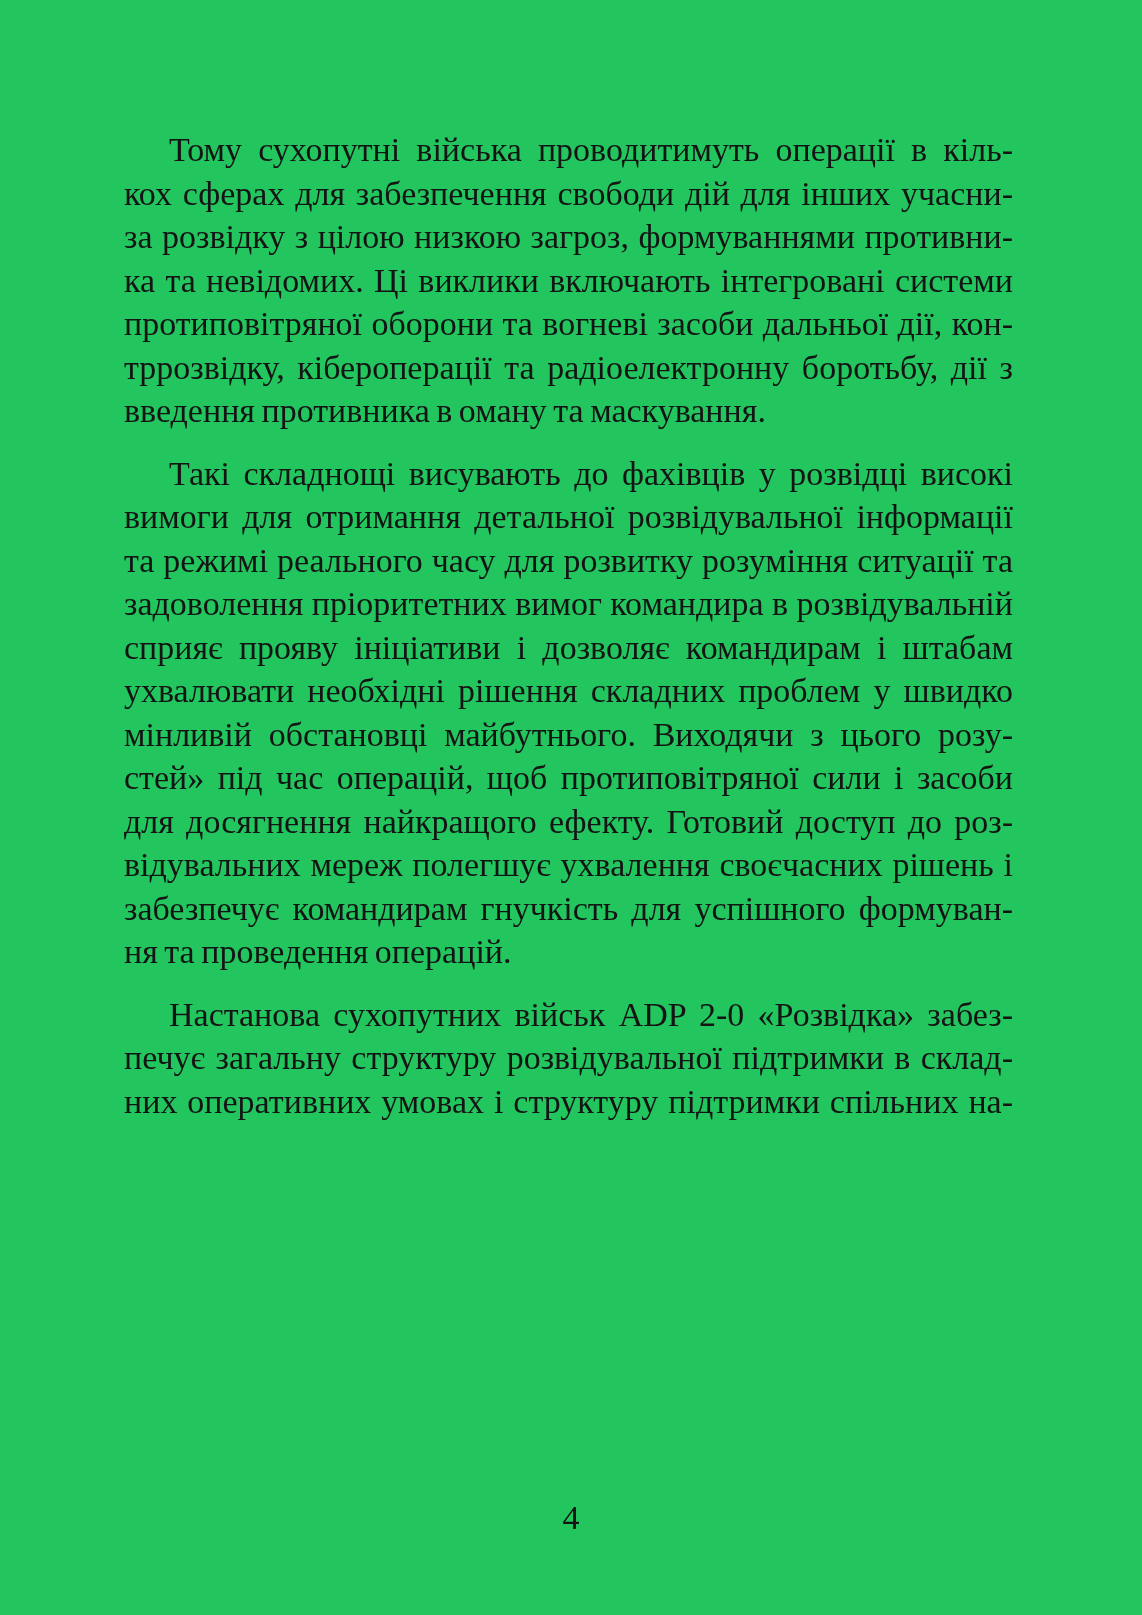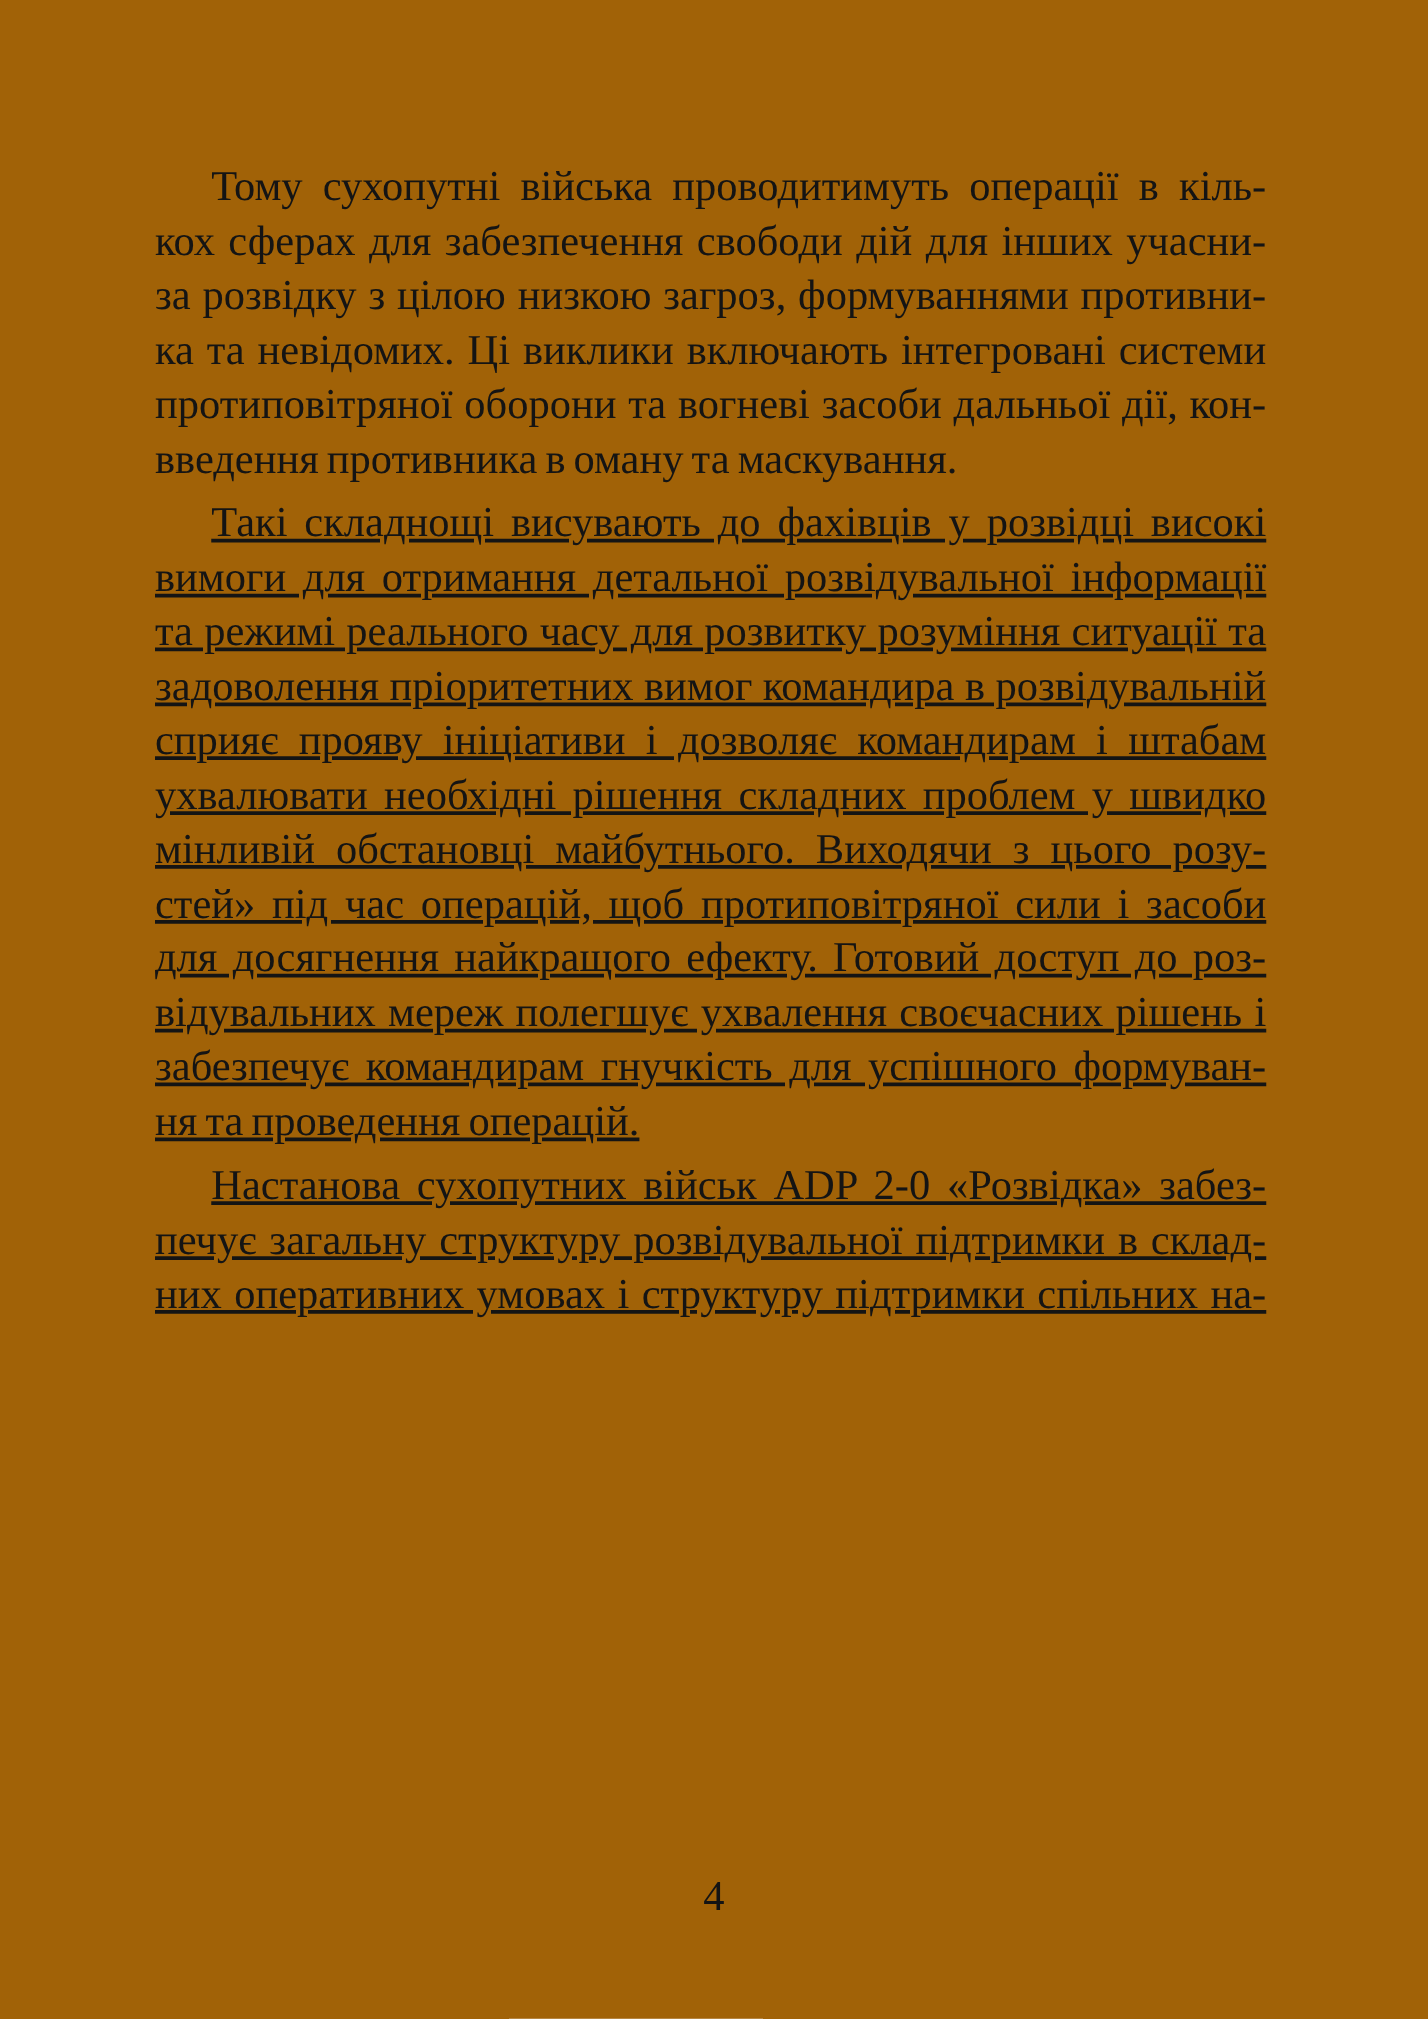"Тому сухопутні війська проводитимуть" .page { background: #a16207 -> #22c55e }
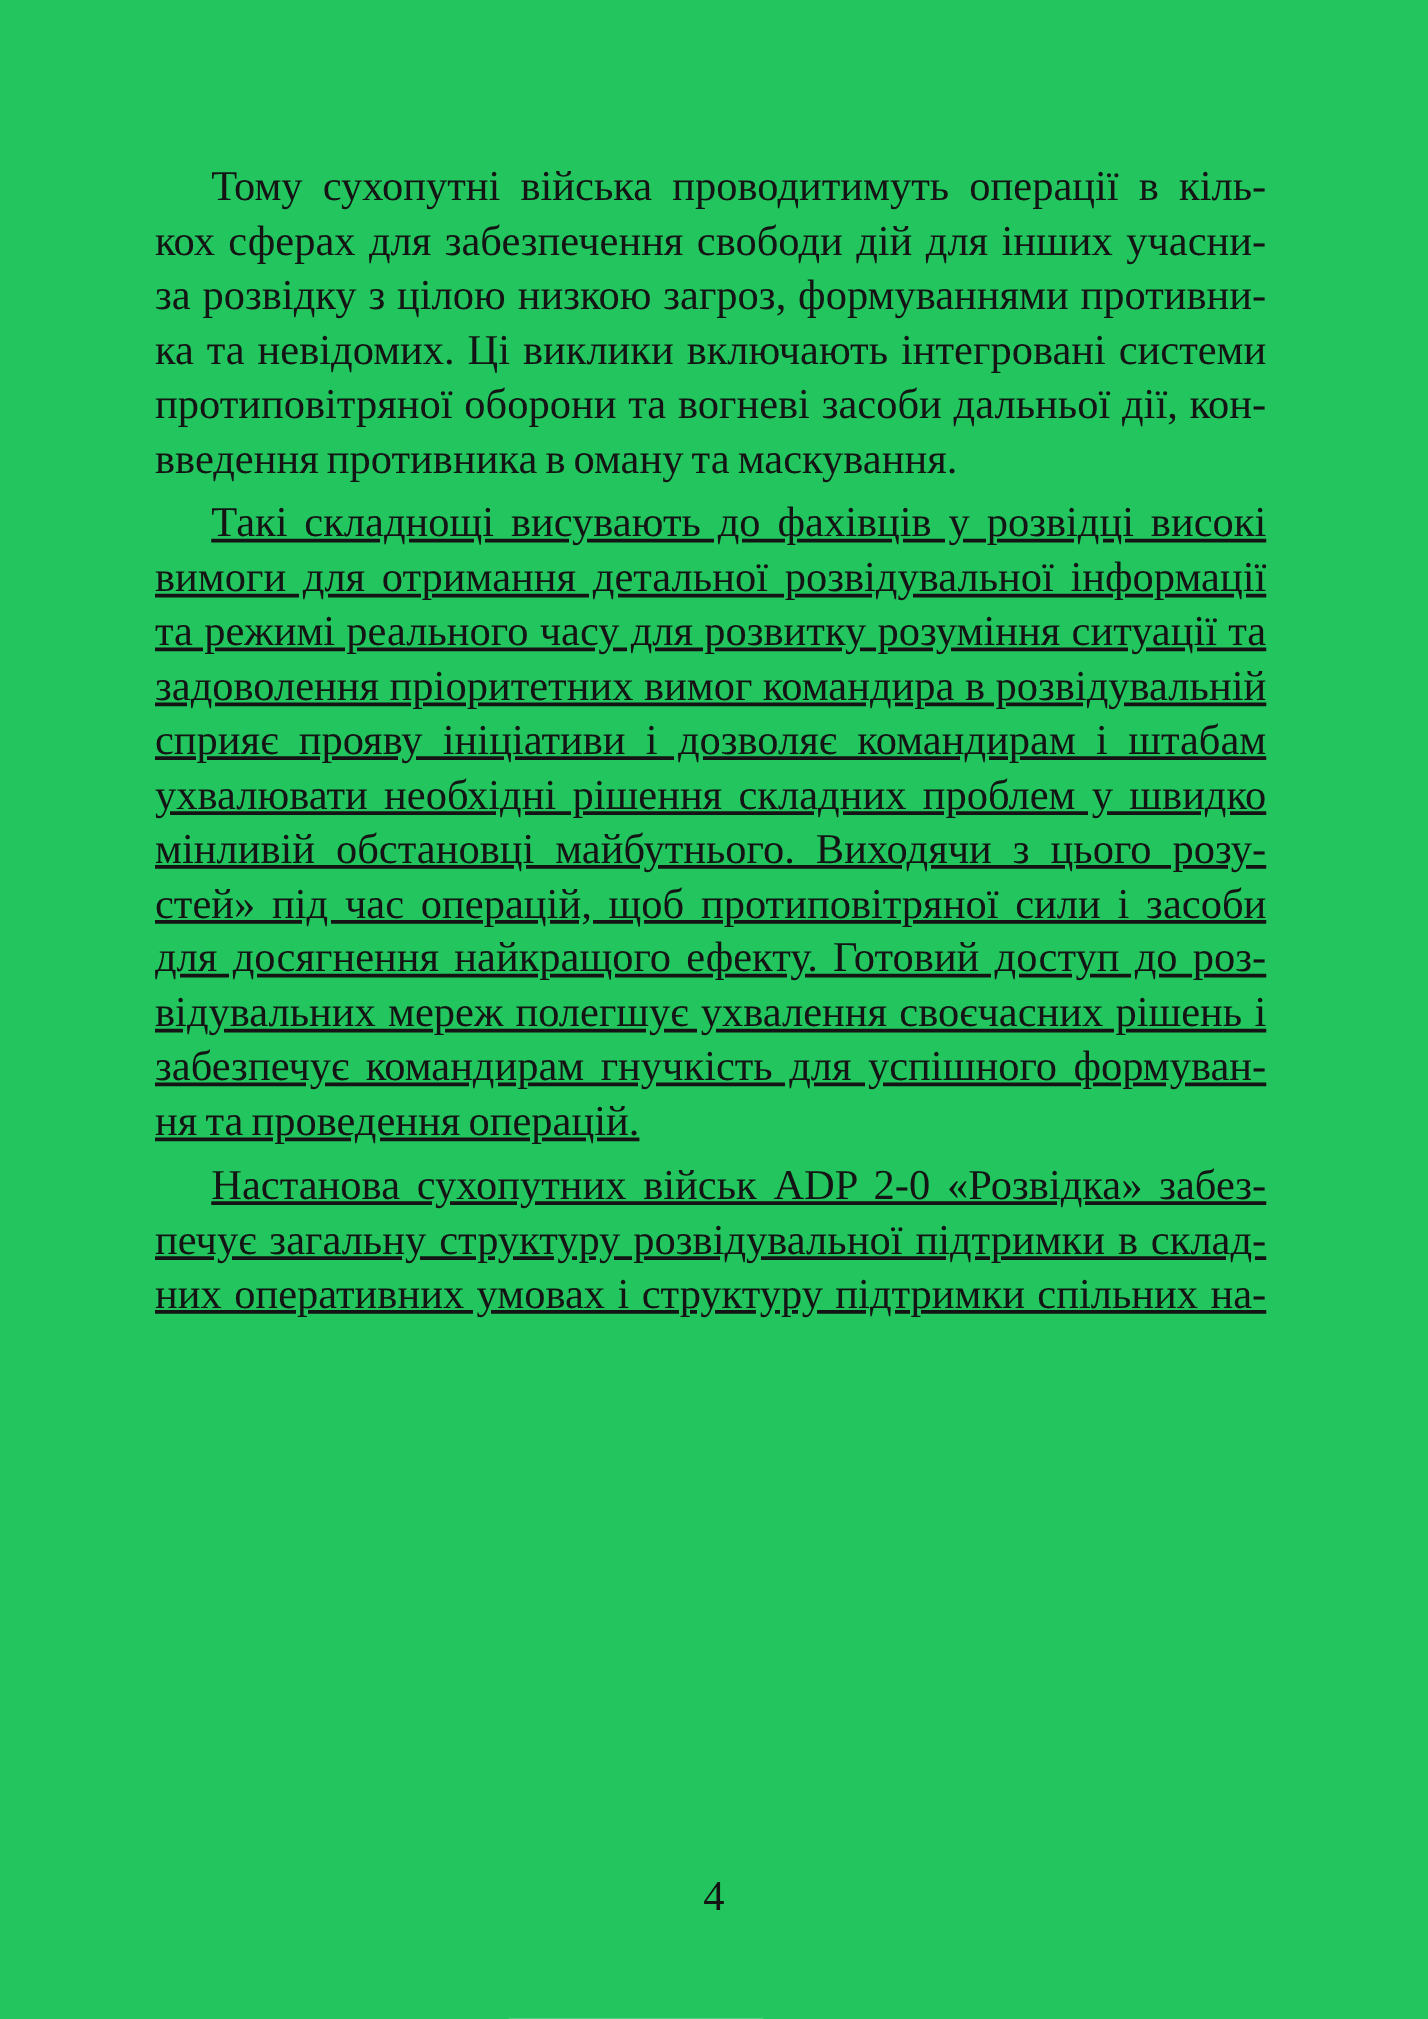"тррозвідку, кібероперації та" div.line { html: none -> <div>тррозвідку, кібероперації та радіоелектронну боротьбу, дії з</div> }
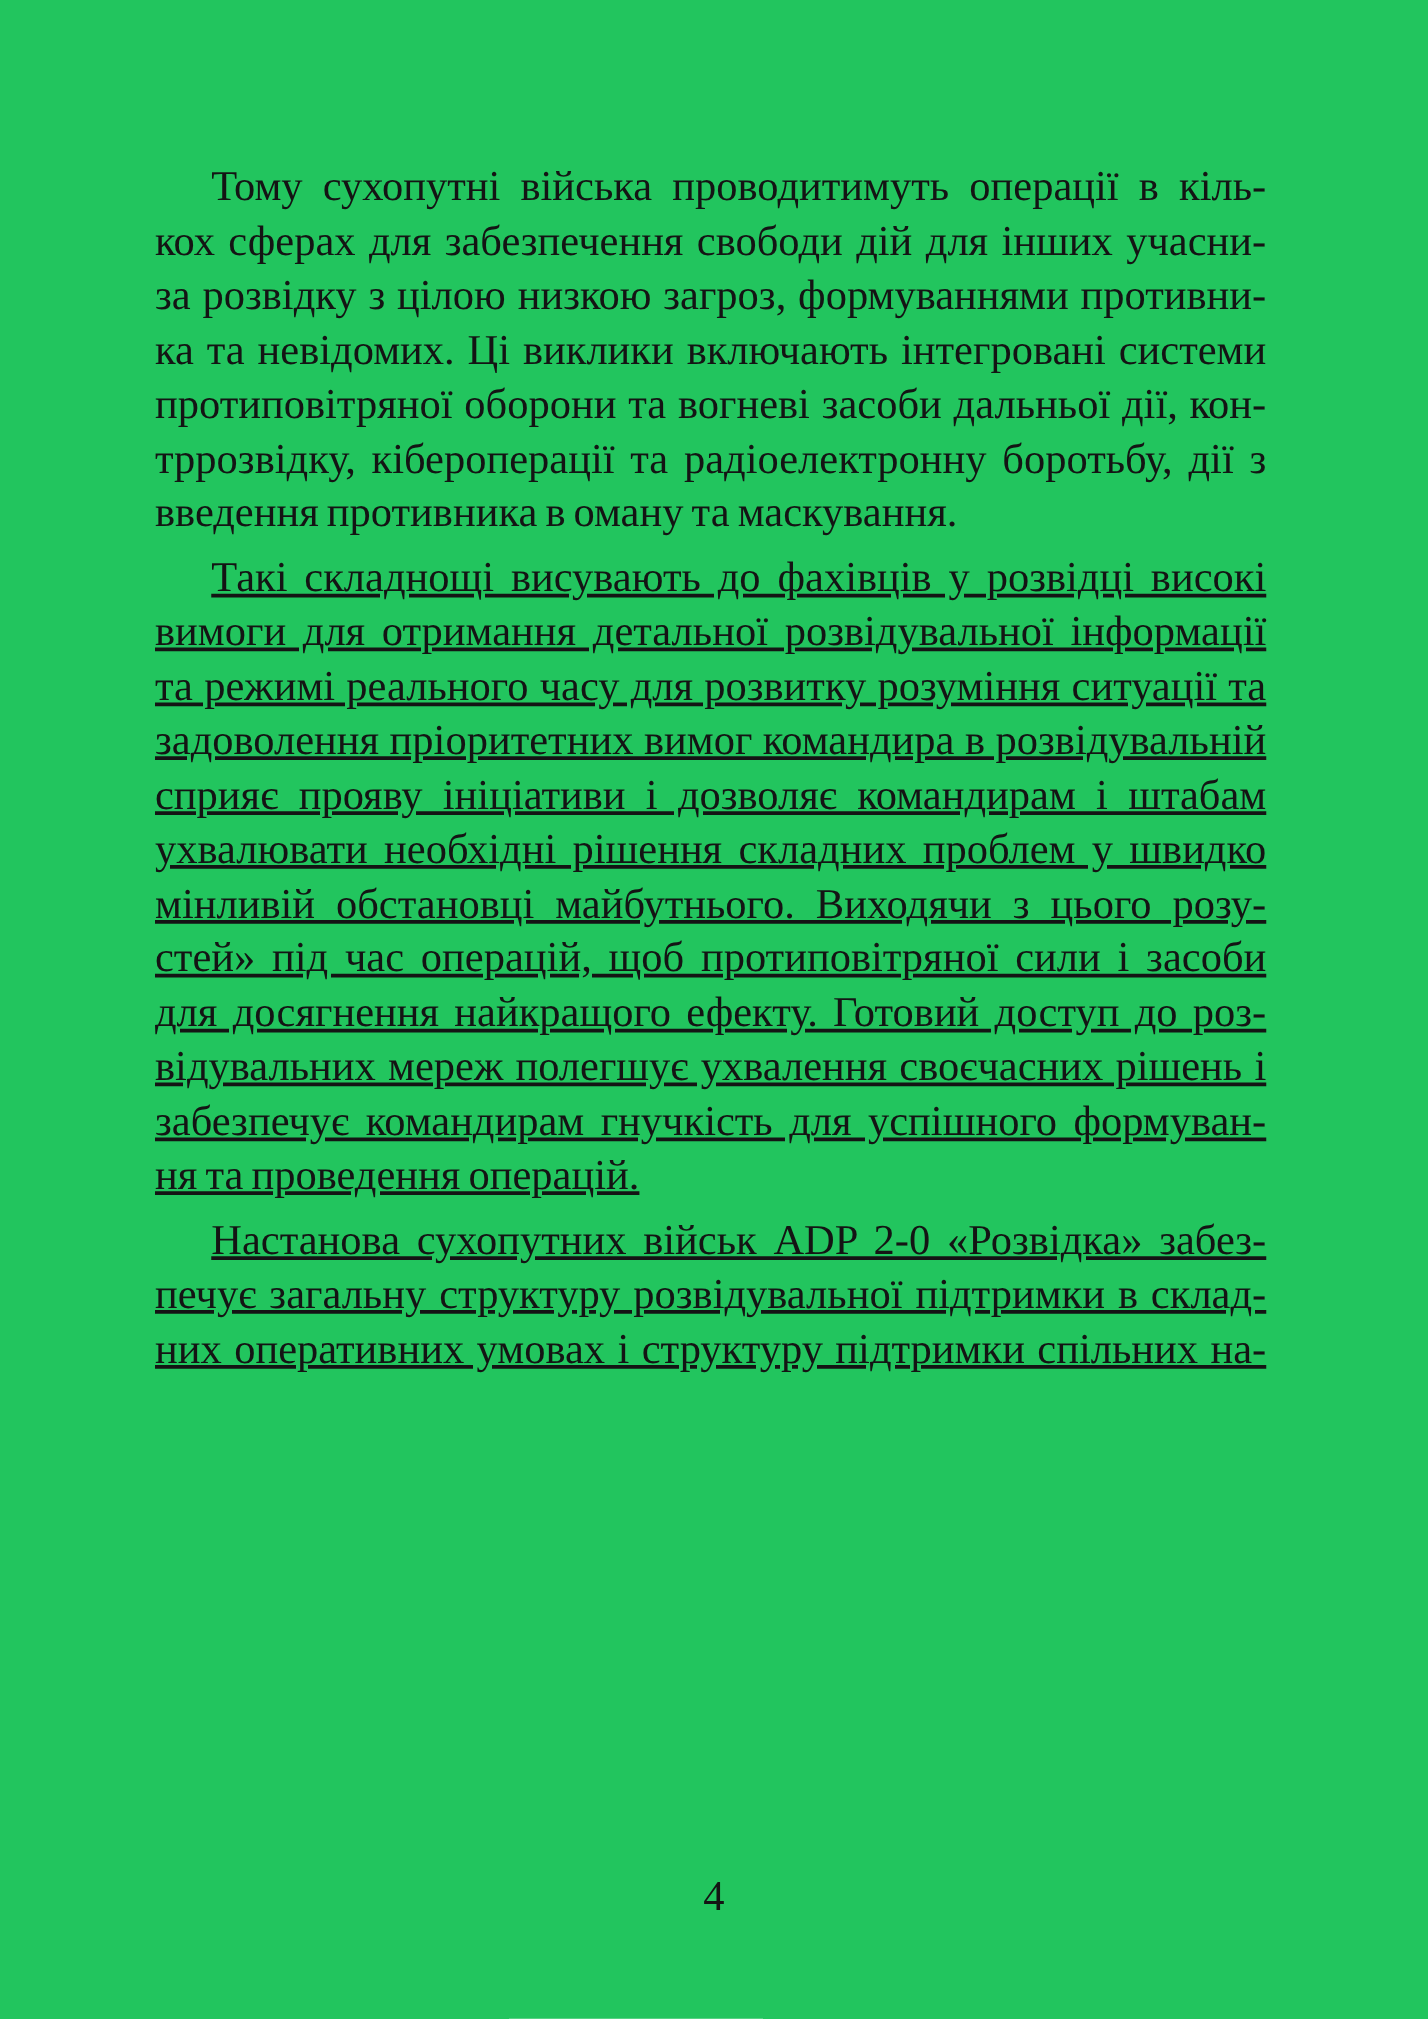"Такі складнощі висувають до фахівців" .paragraph + .paragraph { margin-top: 8px -> 19px; text-decoration: underline -> none }
